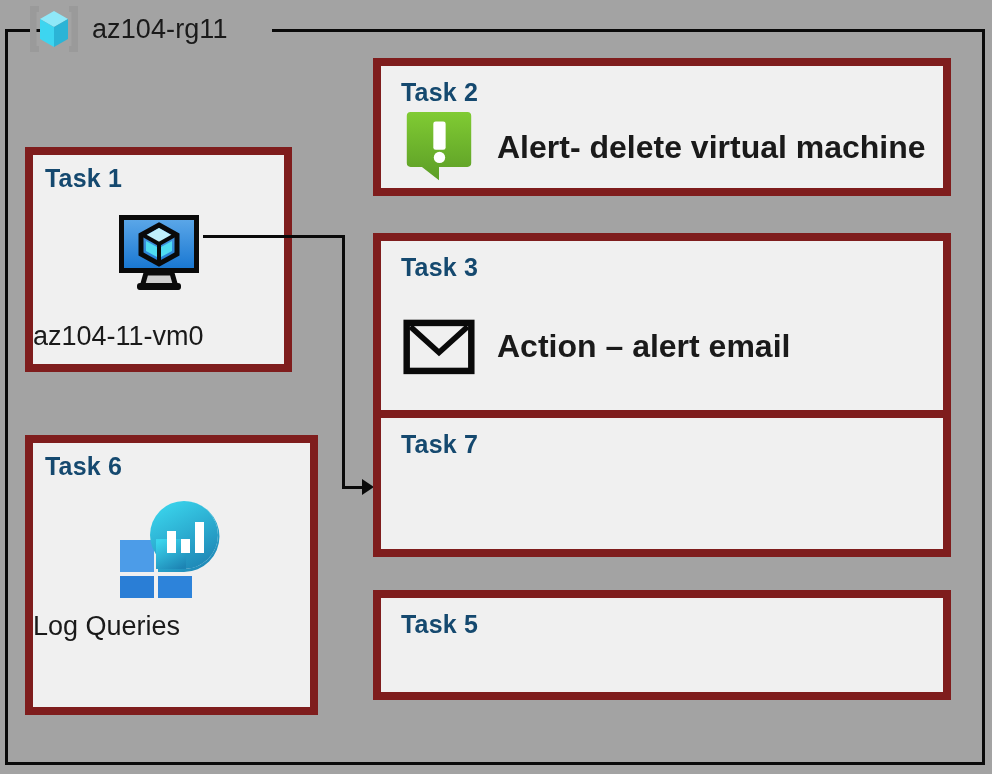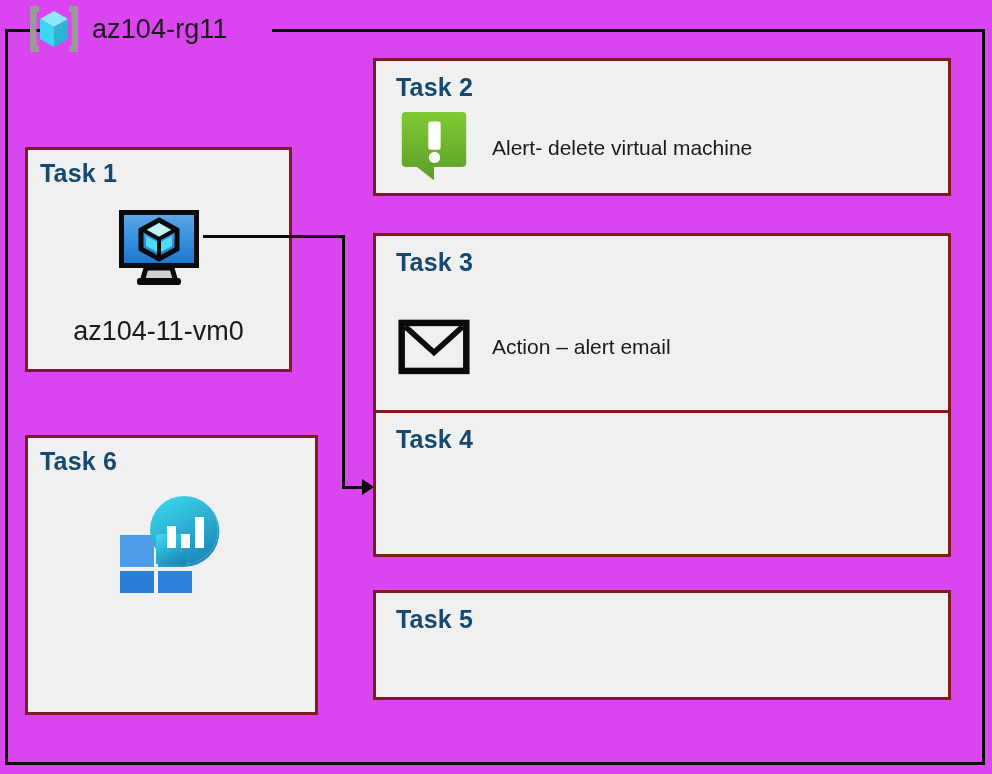"az104-rg11" #canvas { background: #d946ef -> #a3a3a3 }
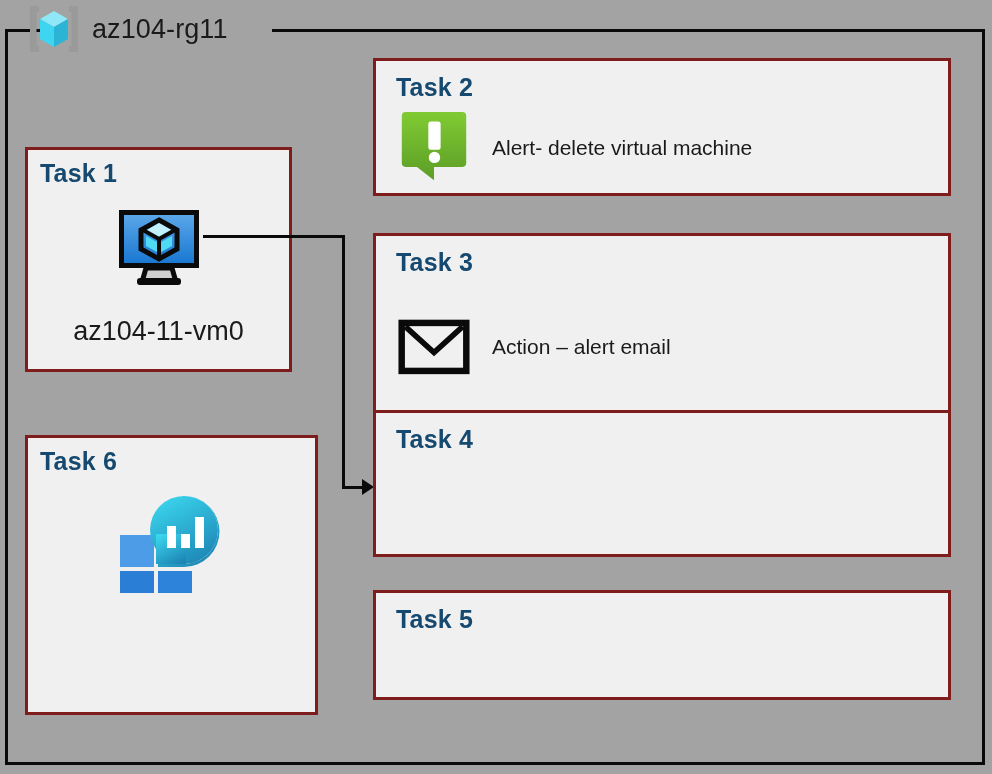"Task 2" .task-box { border: 3px solid #7f1d1d -> 8px solid #7f1d1d }
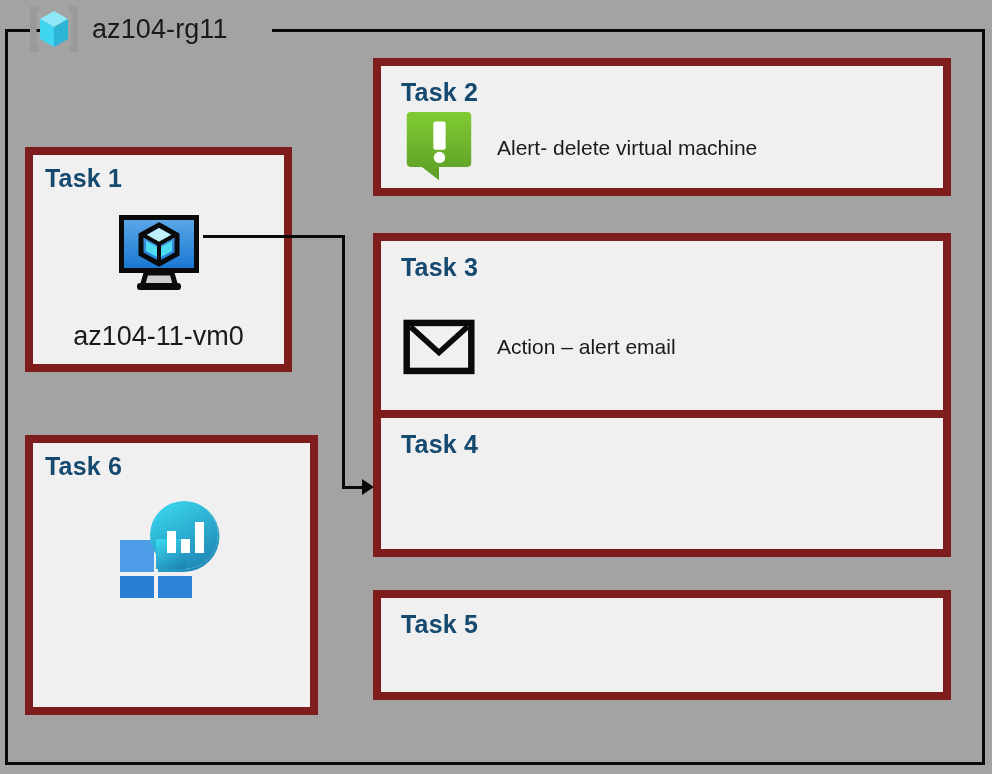"Alert- delete virtual machine" .task-text { font-size: 21px -> 32px; font-weight: none -> bold }
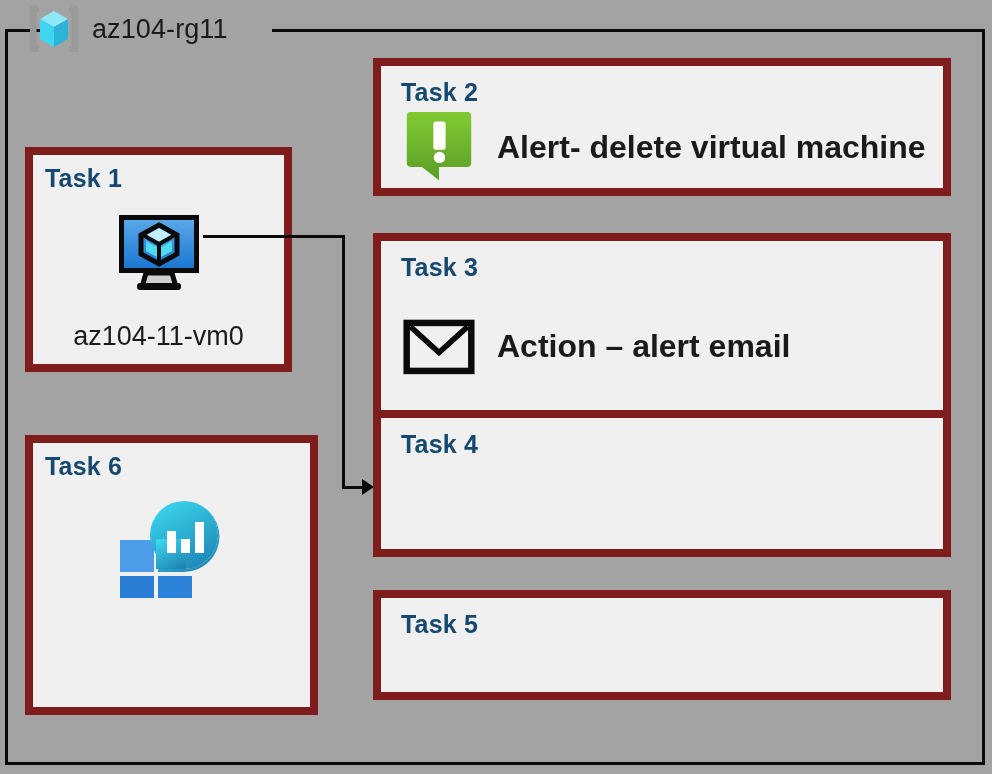"az104-11-vm0" .box-left .caption { text-align: center -> left }
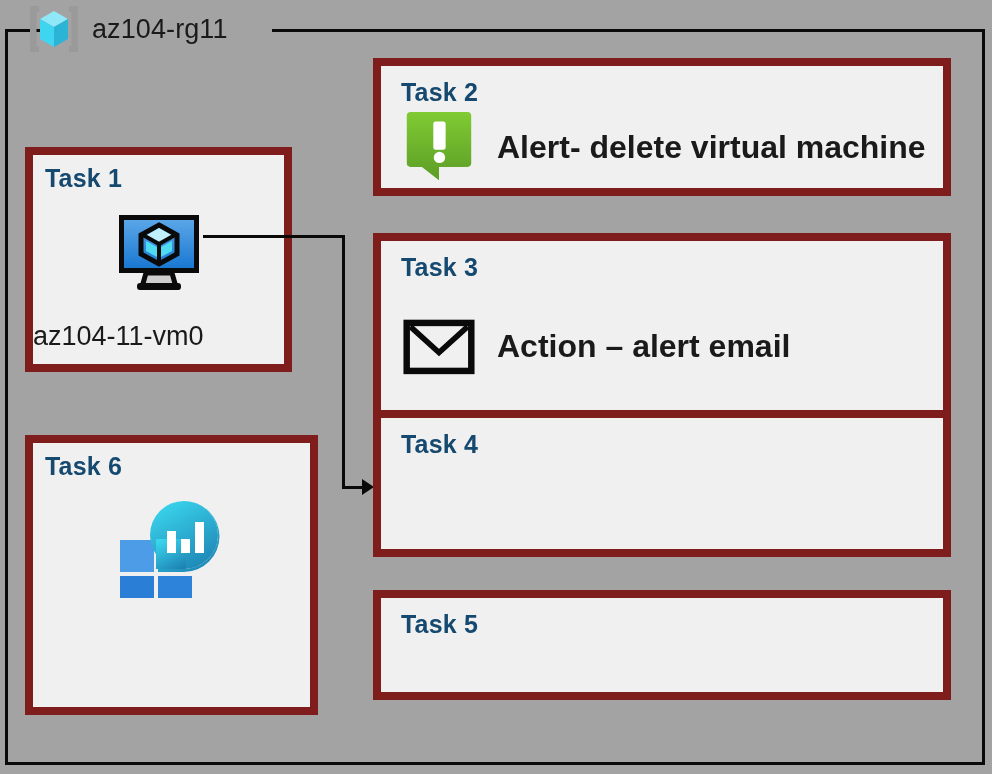"Task 4" div.task-label { text: 4 -> 7 }
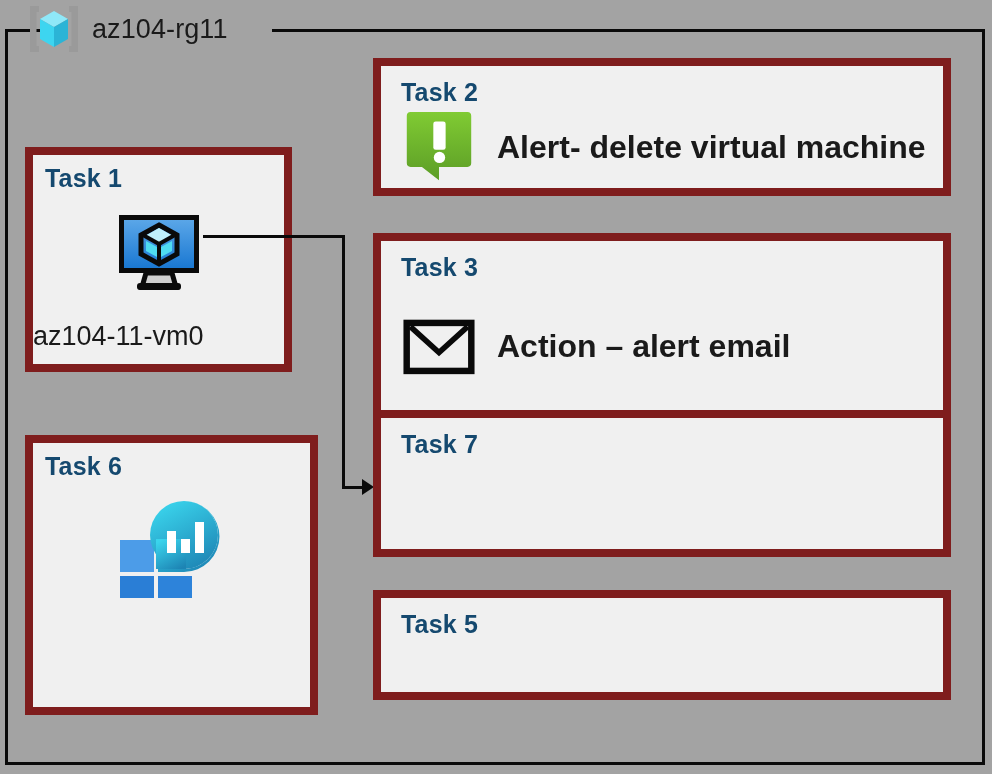"Log Queries" div.caption { html: none -> <div>Log Queries</div> }
